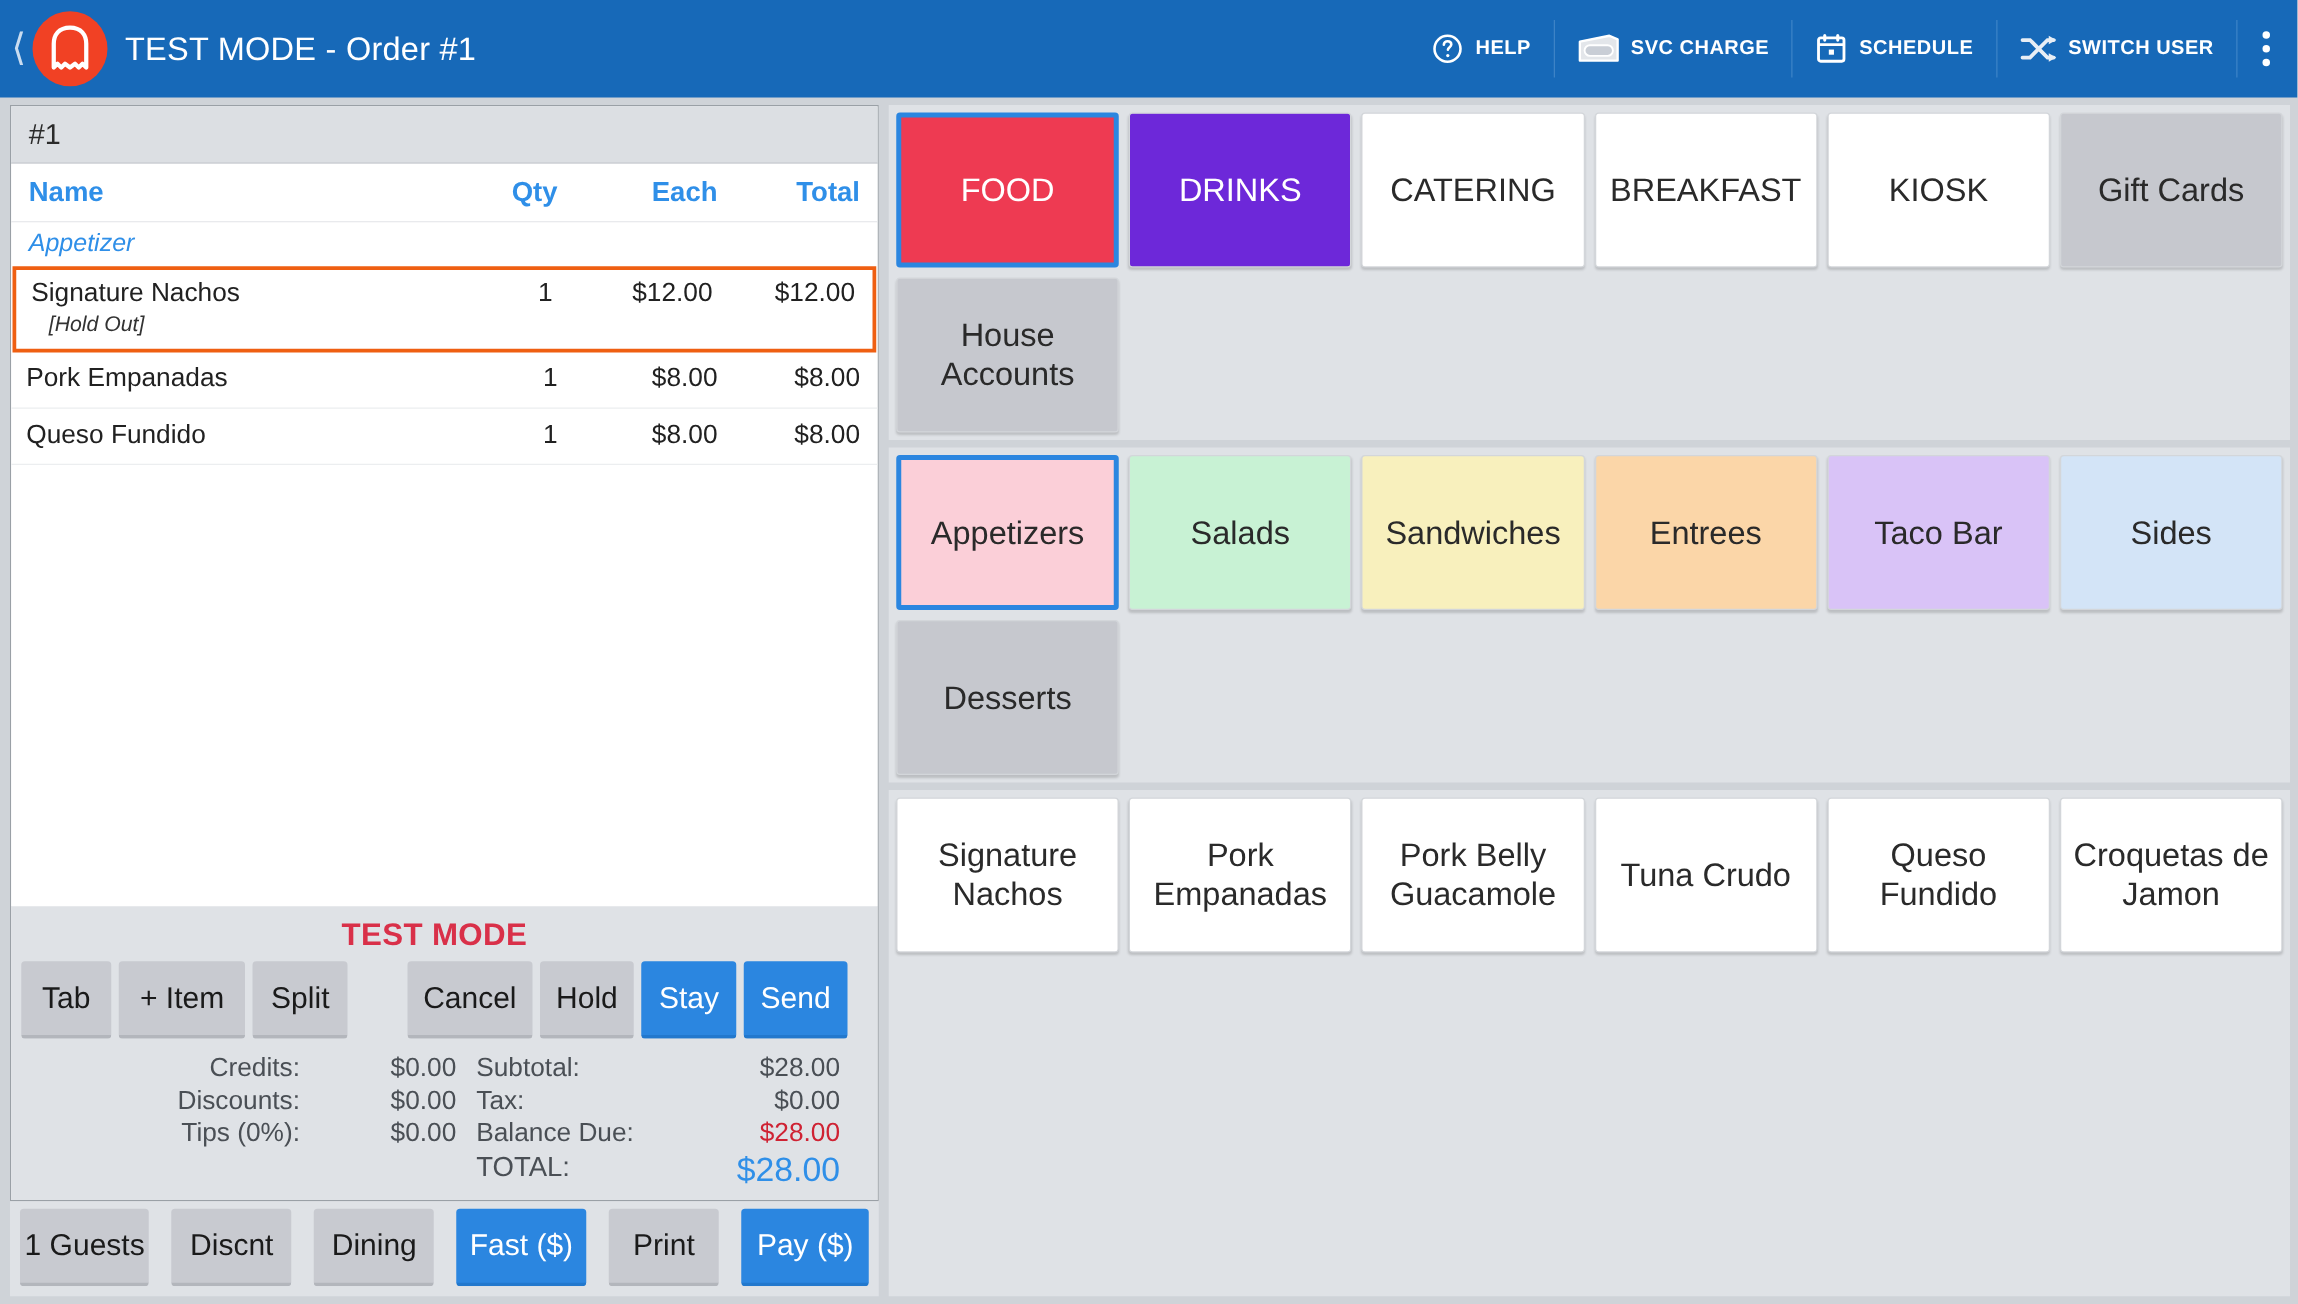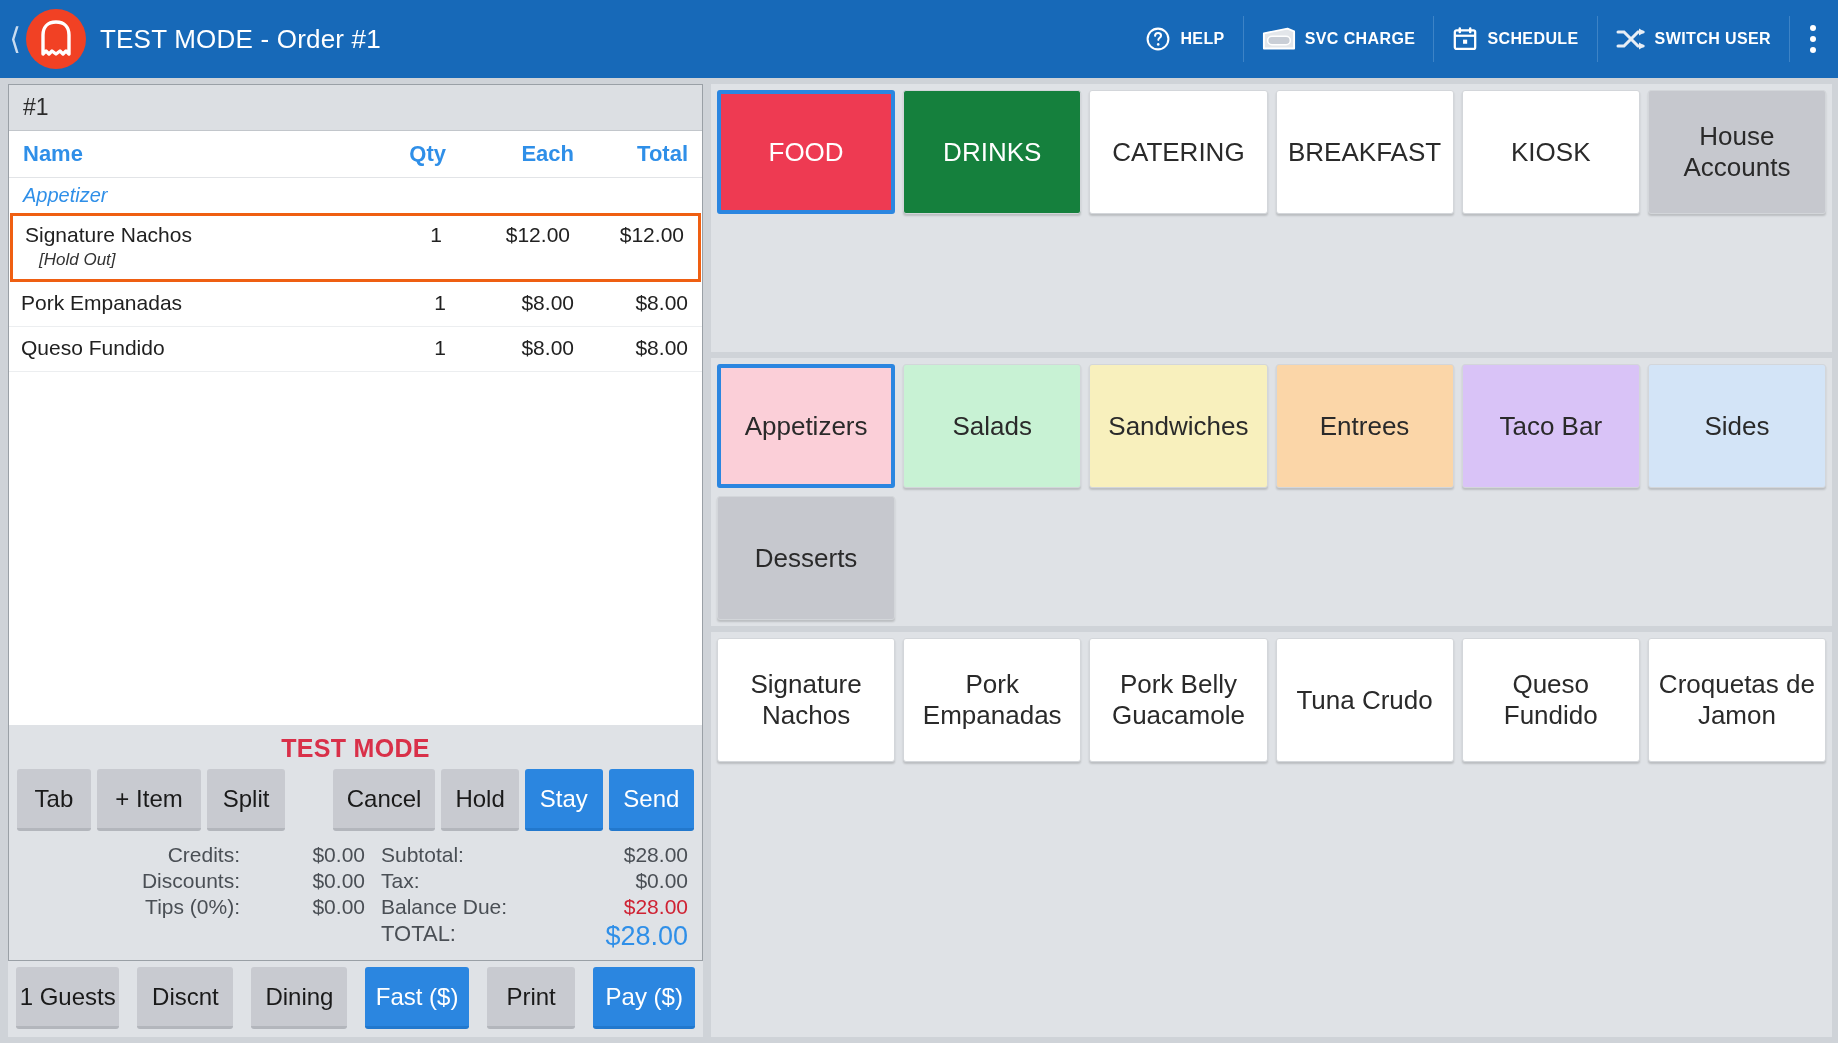"DRINKS" div.tile { background: #15803d -> #6d28d9 }
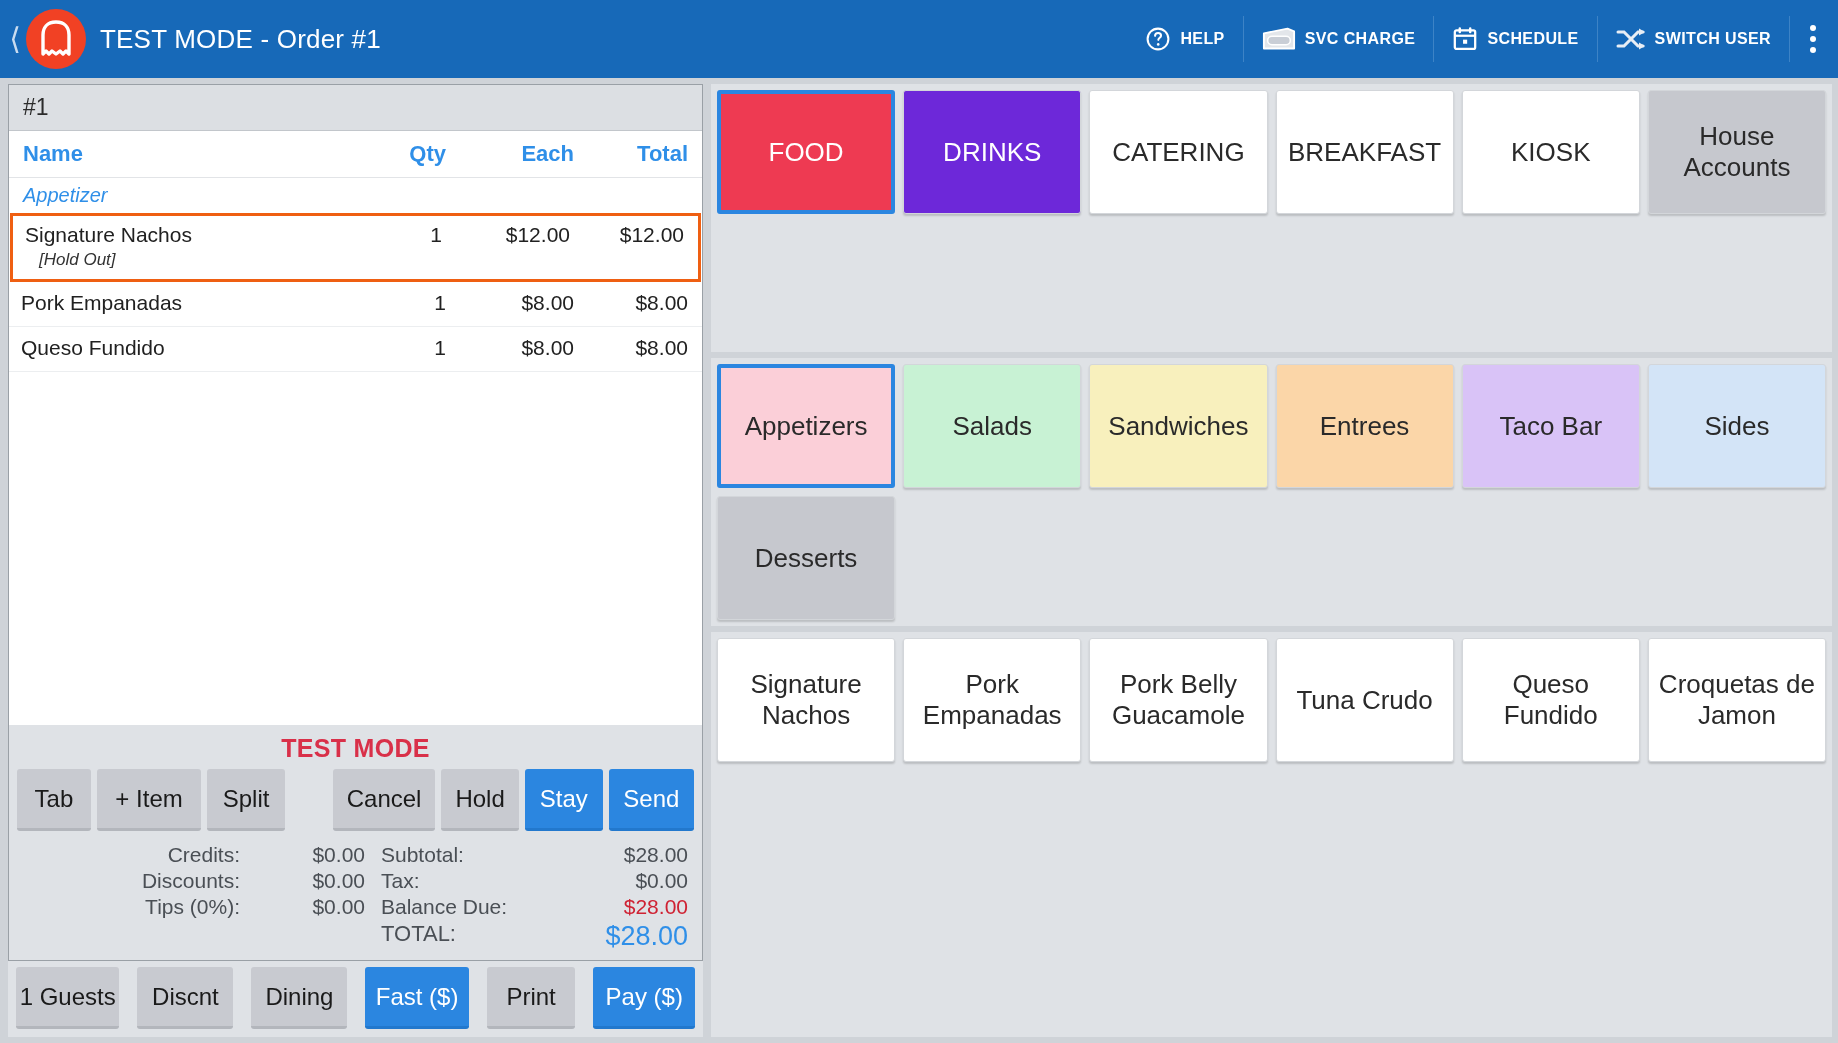"Gift Cards" div.tile { html: none -> <div>Gift Cards</div> }
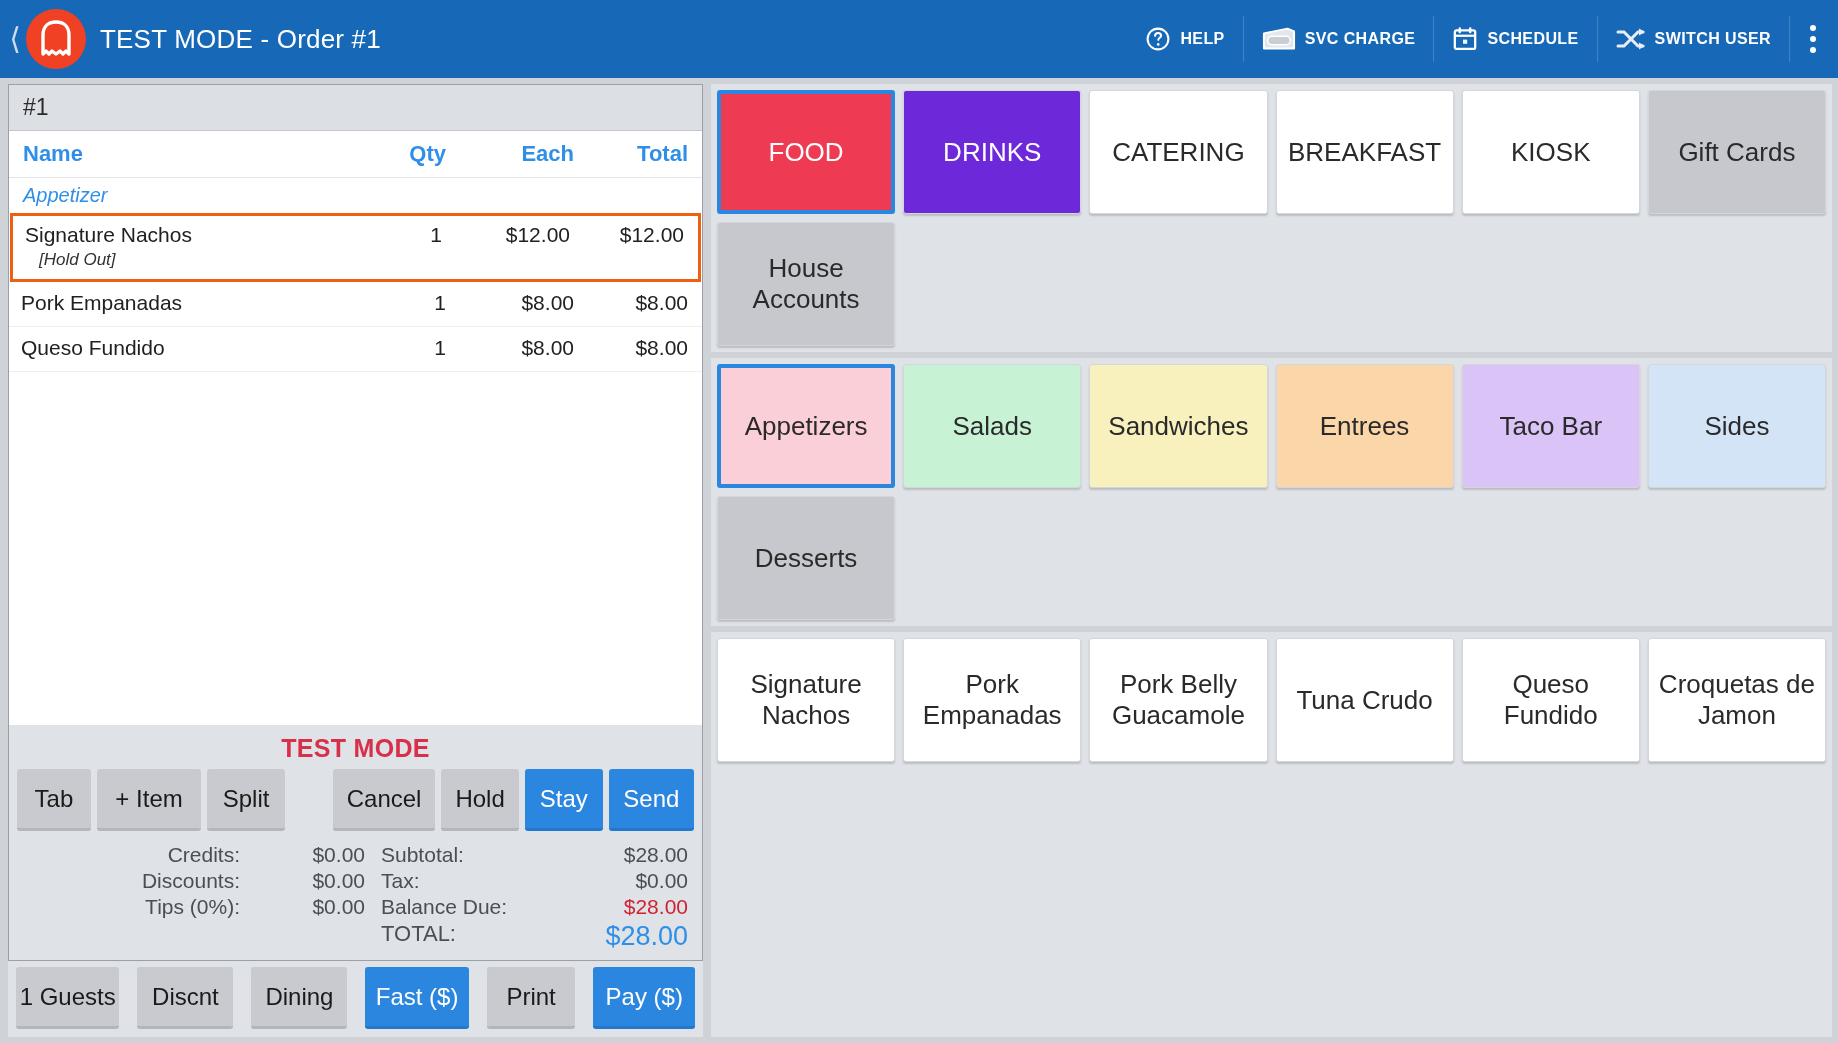"TEST MODE" .ticket-footer { padding: 4px 0 0 0 -> 4px 16px 0 0 }
